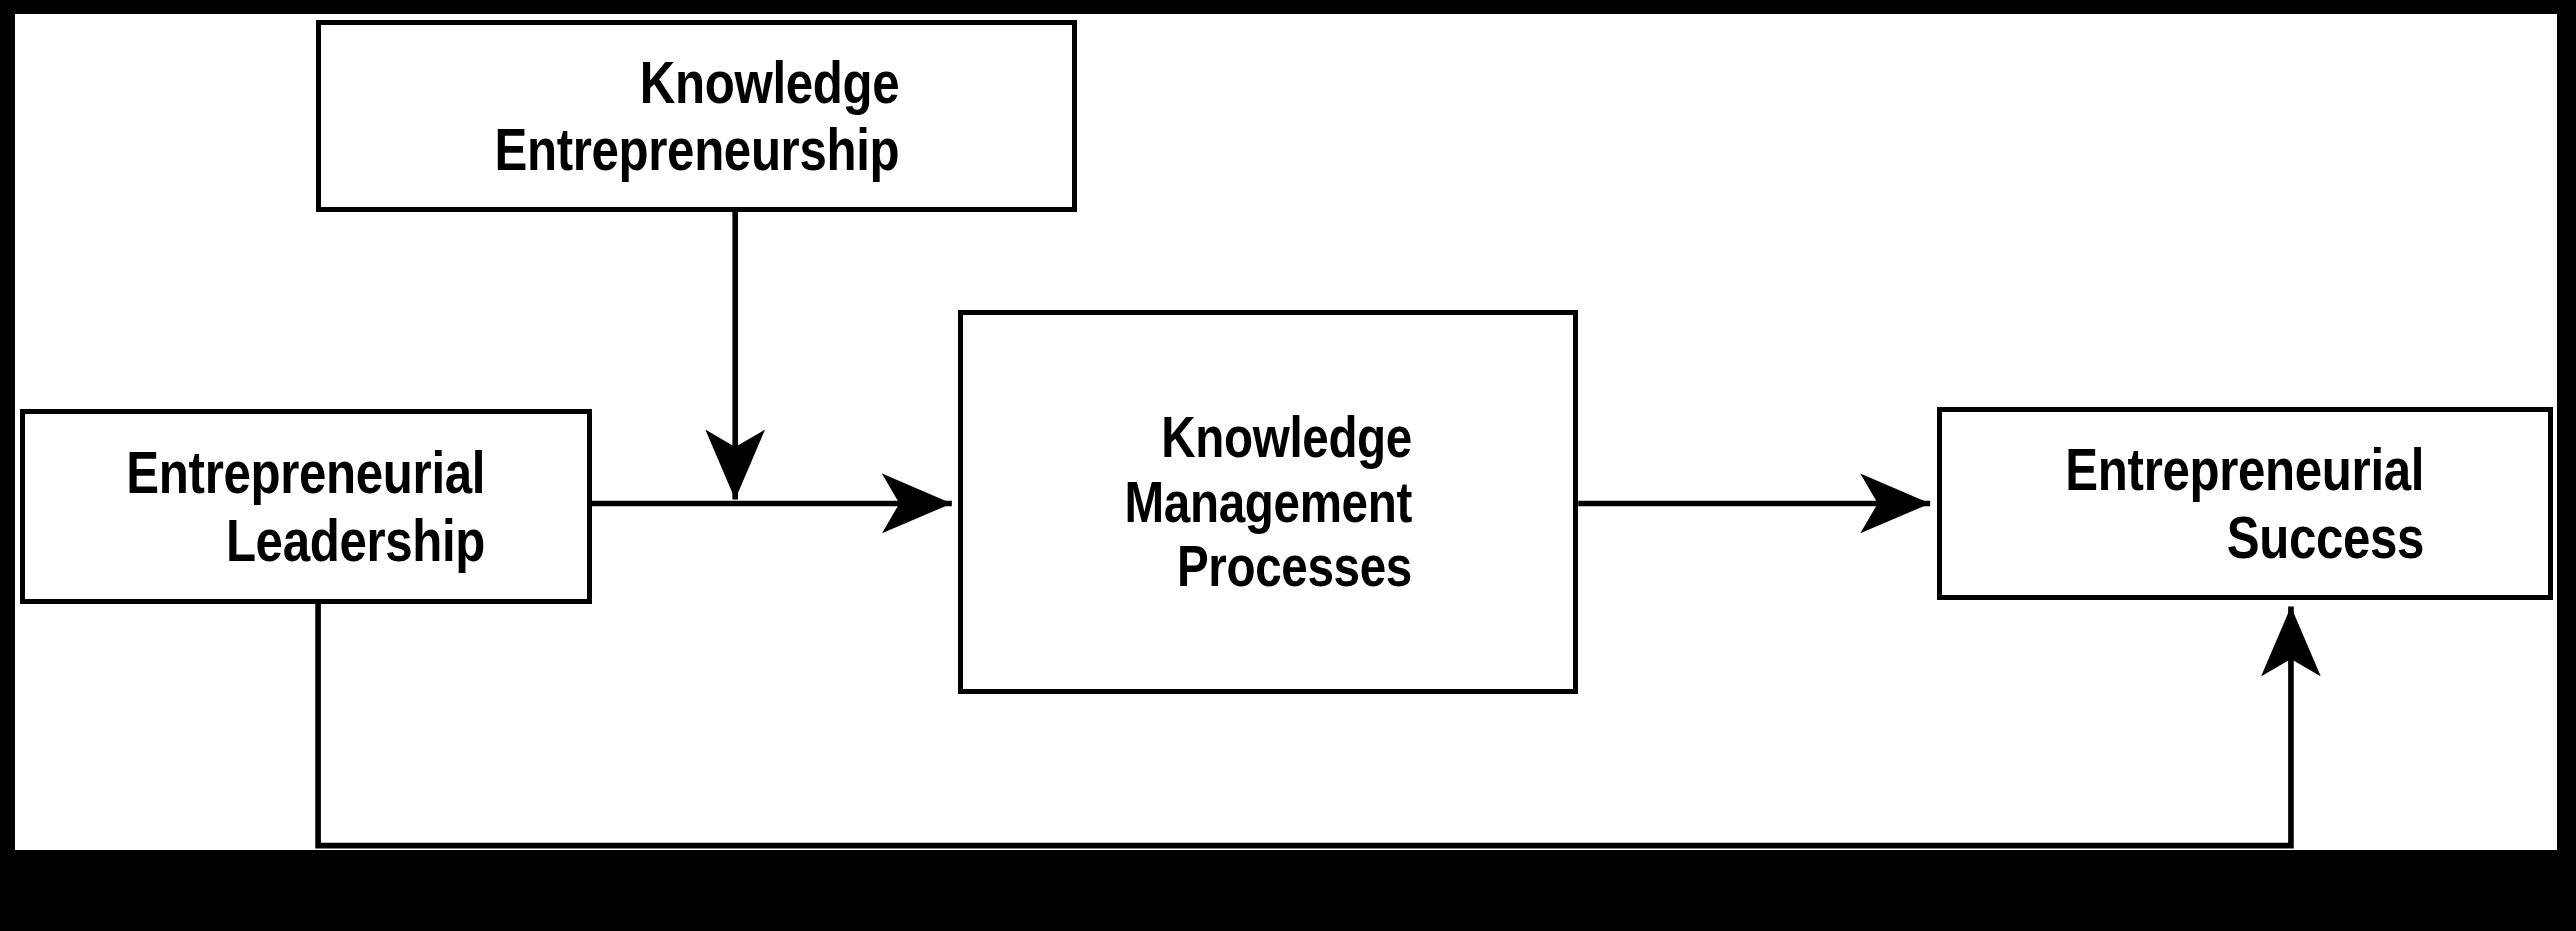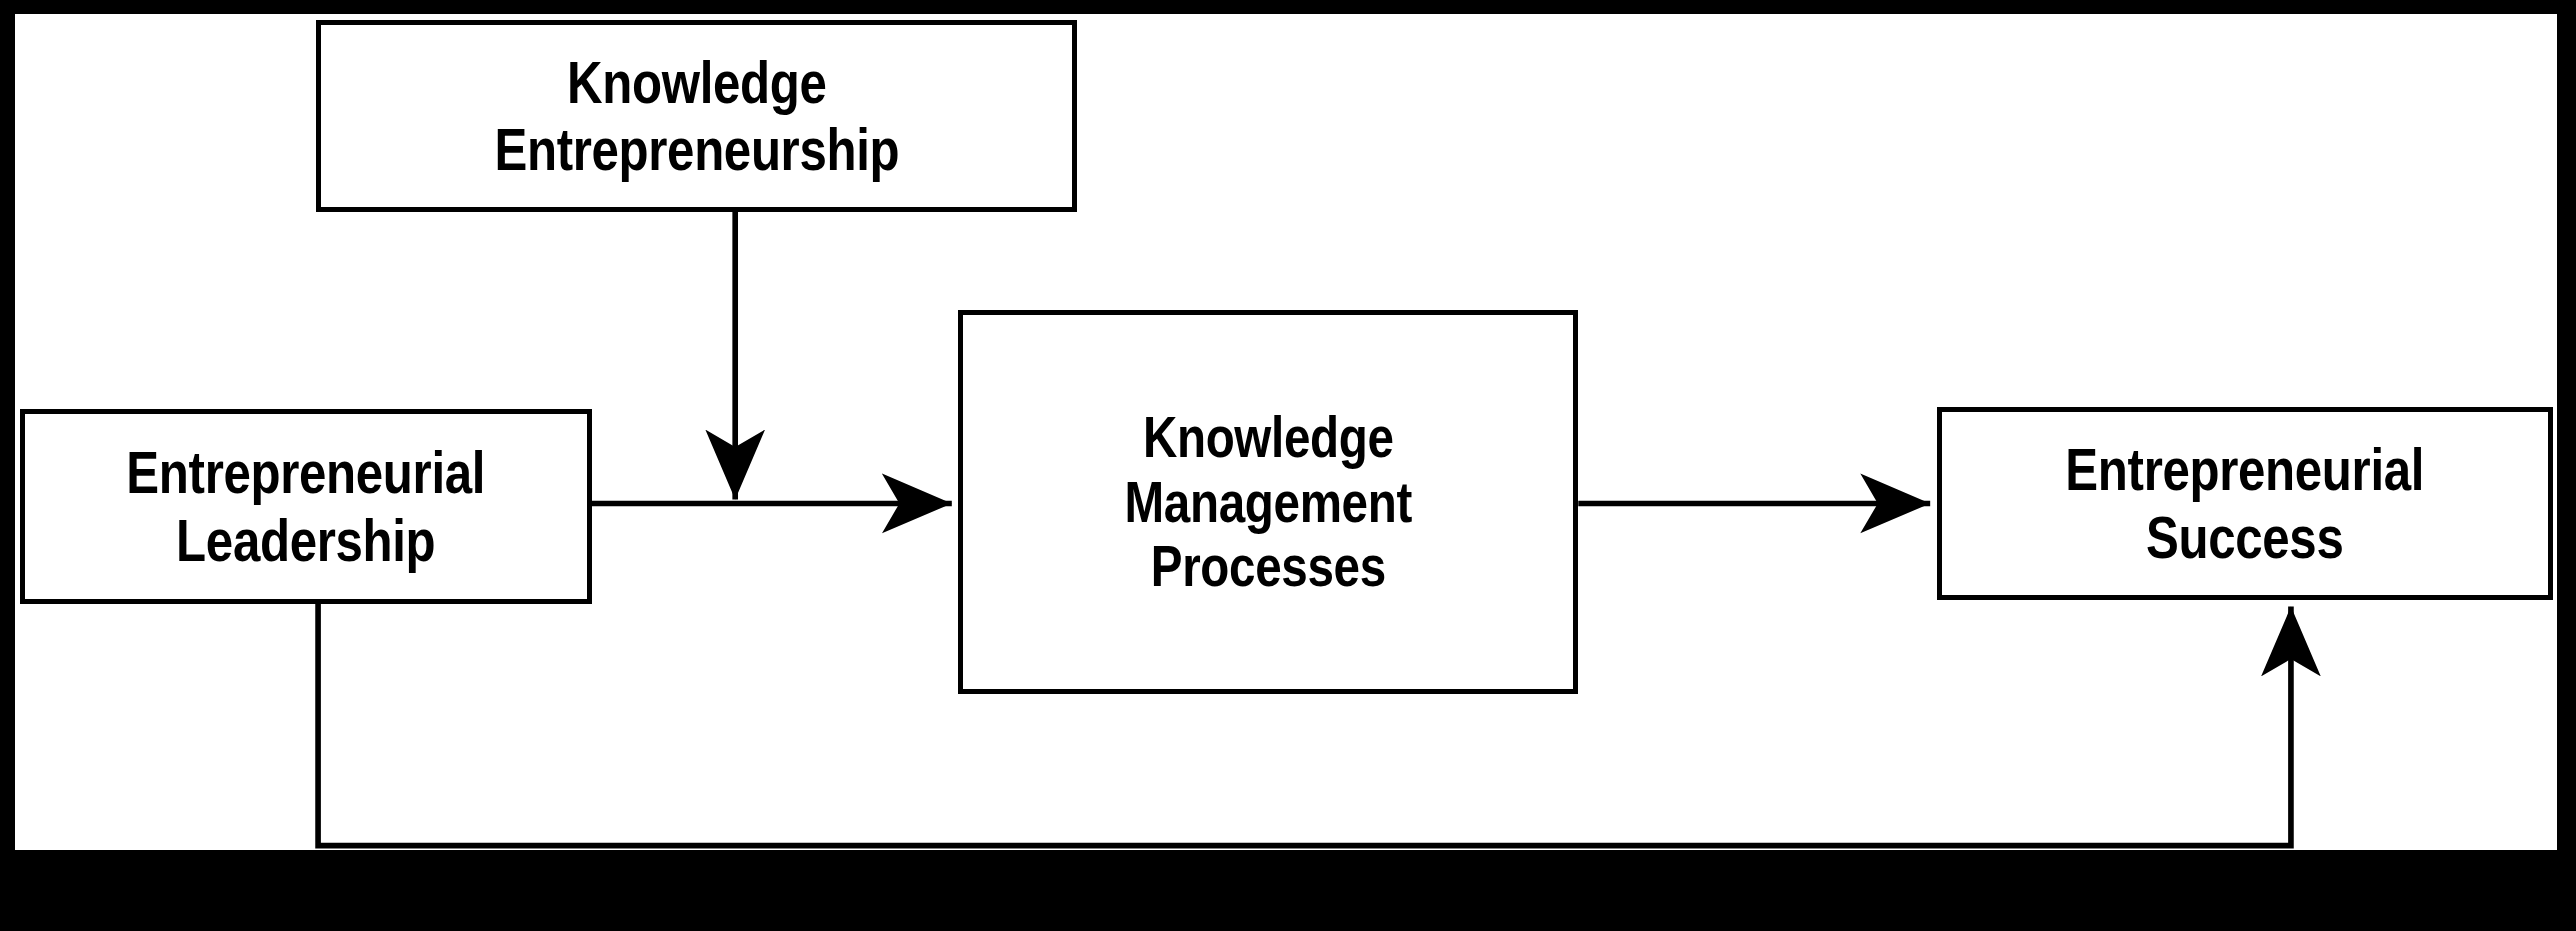"Knowledge" .node { text-align: center -> right }
